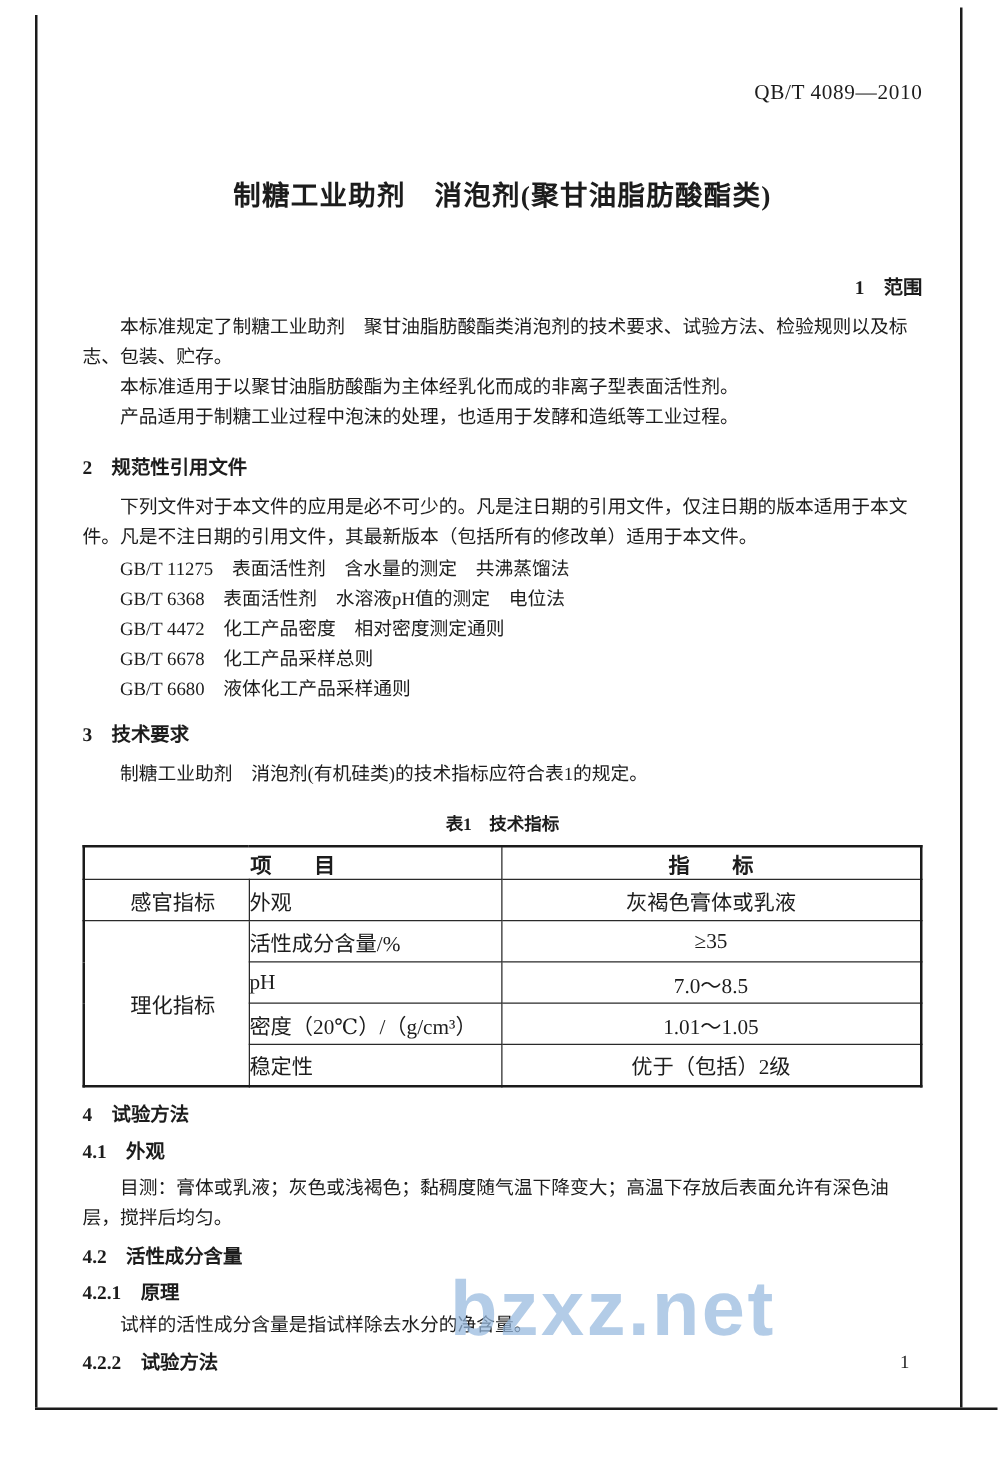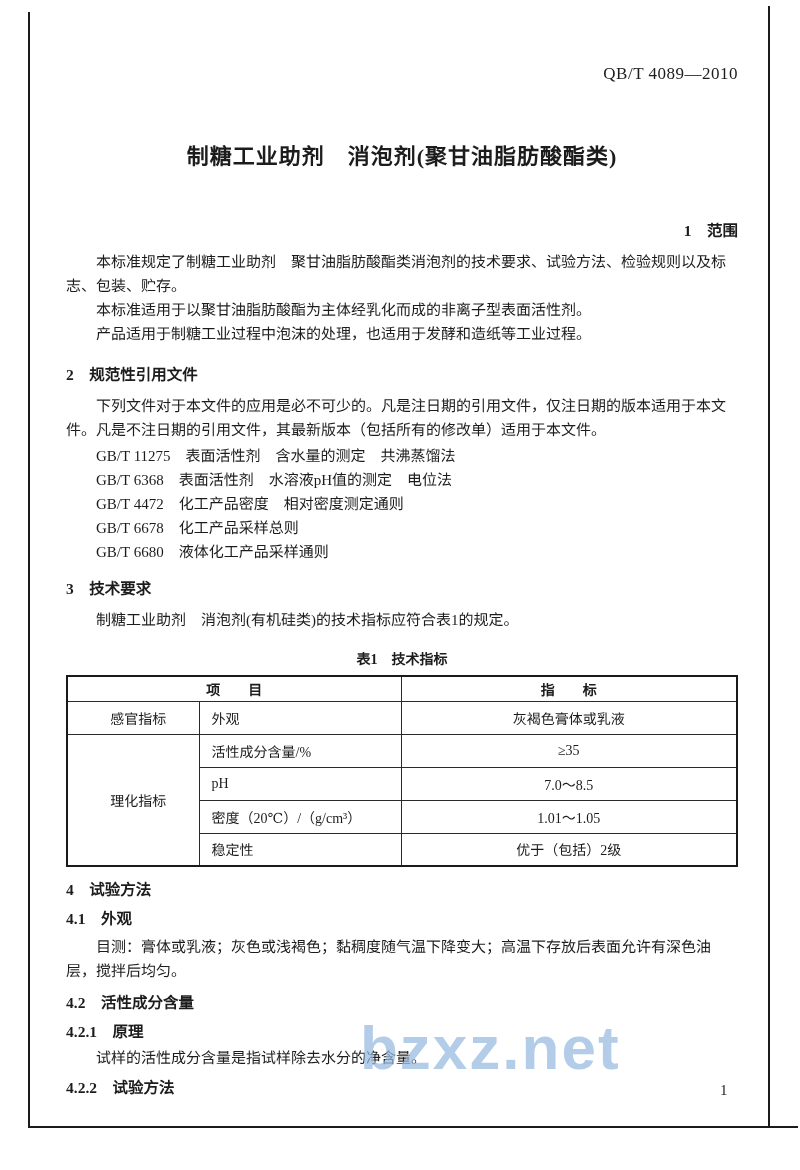"项 目" table.spec { font-size: 14px -> 17px }
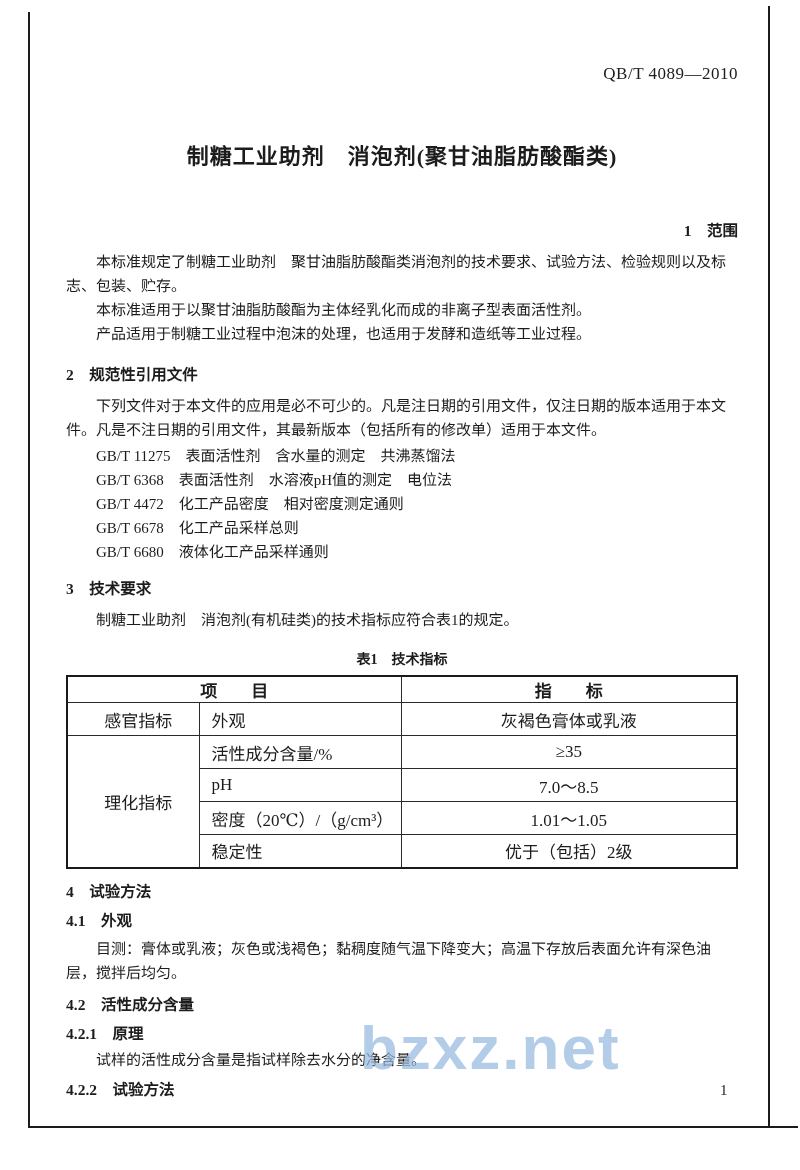"外观" .spec td.item { padding-left: 12px -> 0 }
